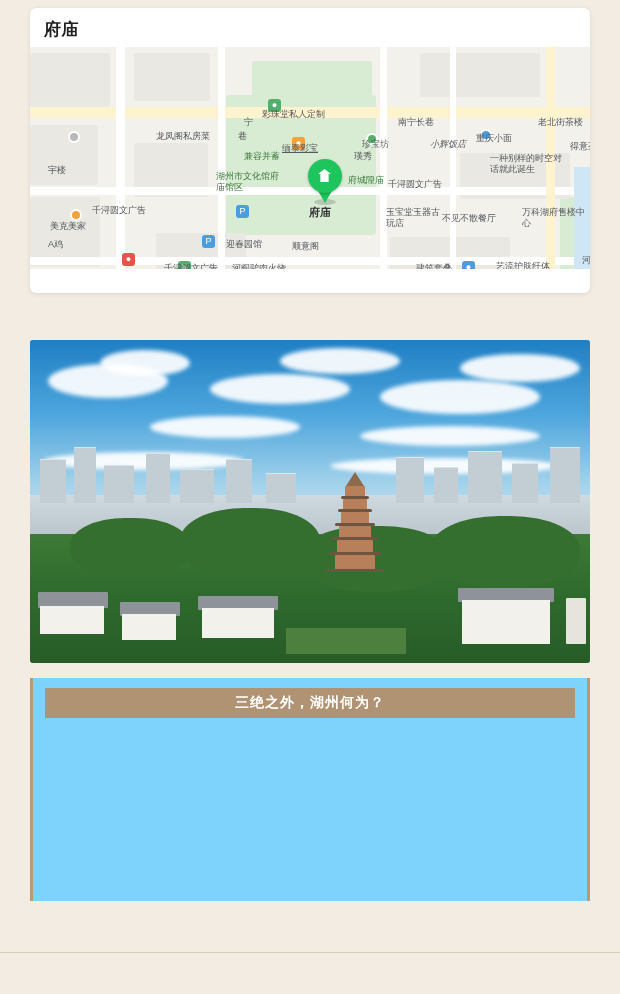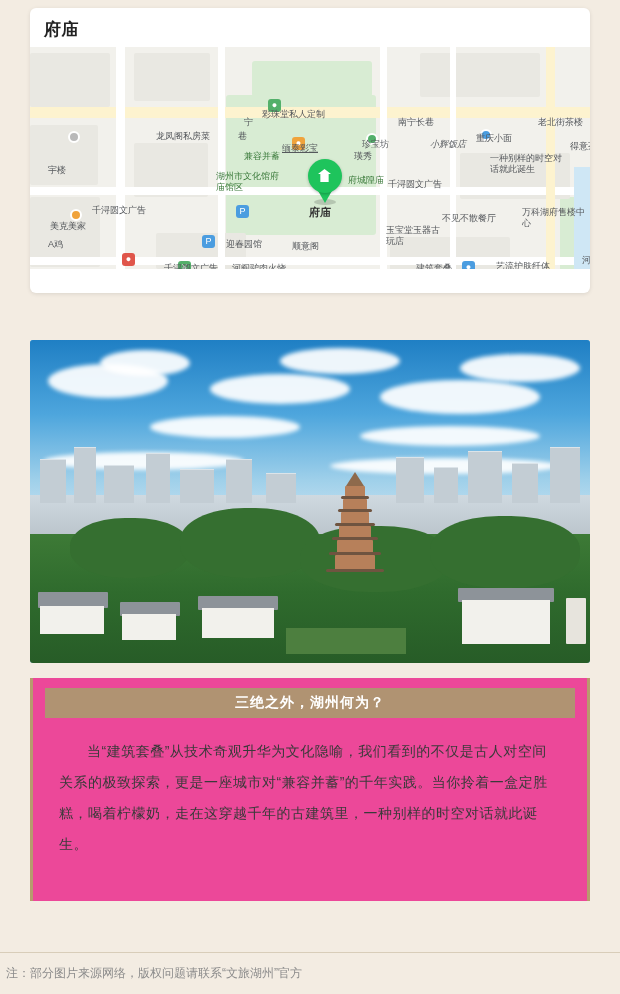"玉宝堂玉器古玩店" div.m-poi { top: 178px -> 160px }
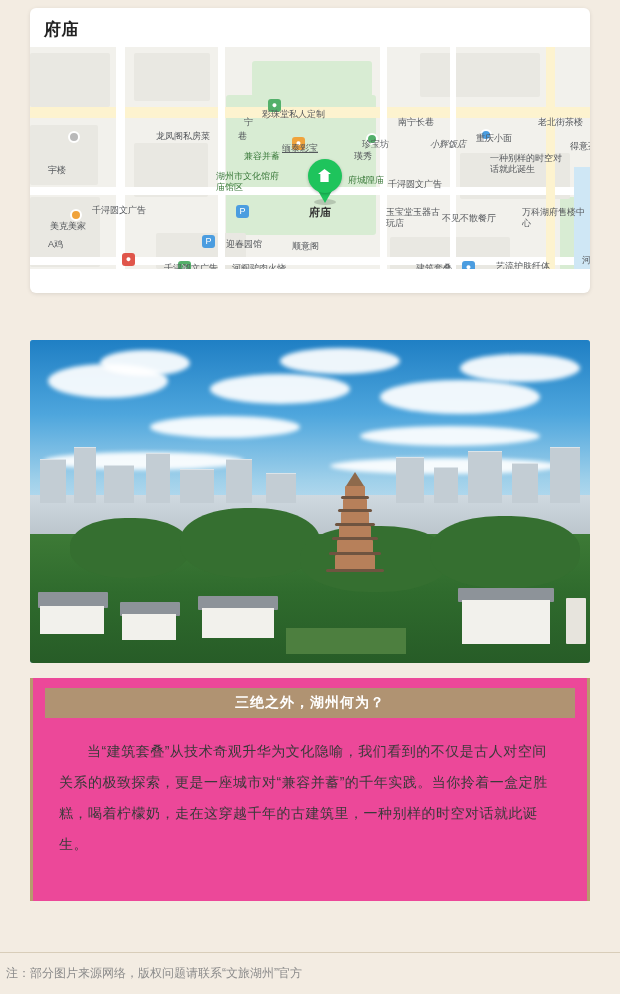"三绝之外，湖州何为？" .text-card { background: #ec4899 -> #7dd3fc }
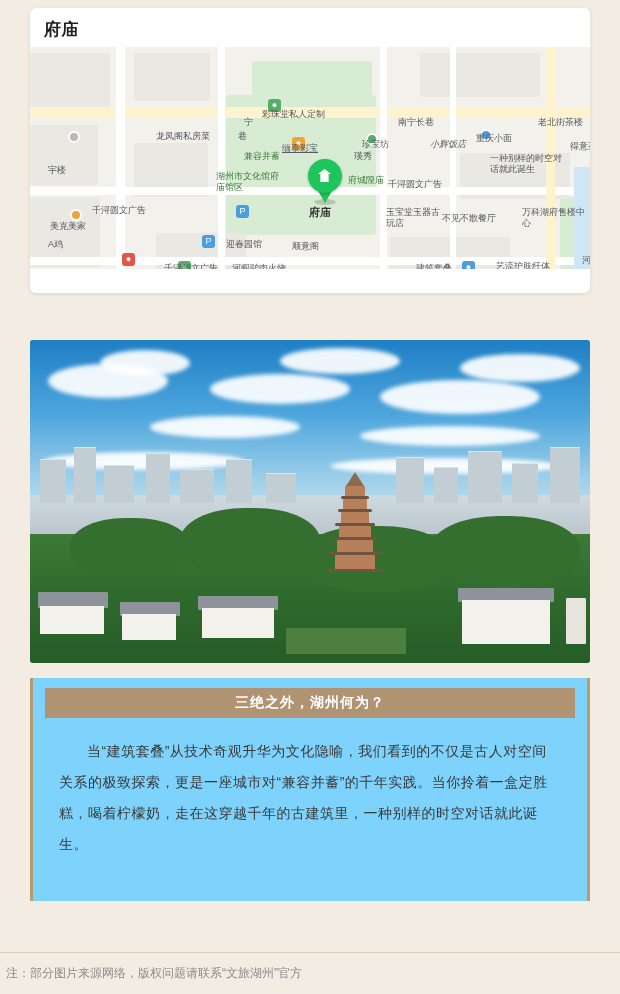"当“建筑套叠”从技术奇观升华为文化隐喻，我们看到的不仅是古人对空间关系的极致探索" div.body-text { html: <div>当“建筑套叠”从技术奇观升华为文化隐喻，我们看到的不仅是古人对空间关系的极致探索，更是一座城市对“兼容并蓄”的千年实践。当你拎着一盒定胜糕，喝着柠檬奶，走在这穿越千年的古建筑里，一种别样的时空对话就此诞生。</div> -> none }
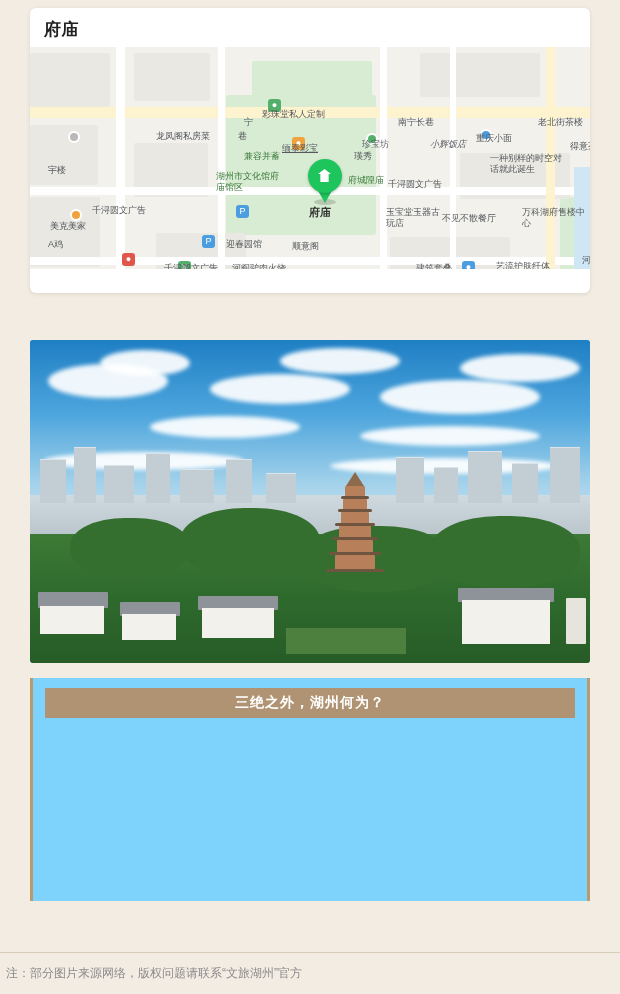"注：部分图片来源网络，版权问题请联系“文旅湖州”官方" div.footer-note { html: <div>注：部分图片来源网络，版权问题请联系“文旅湖州”官方</div> -> none }
